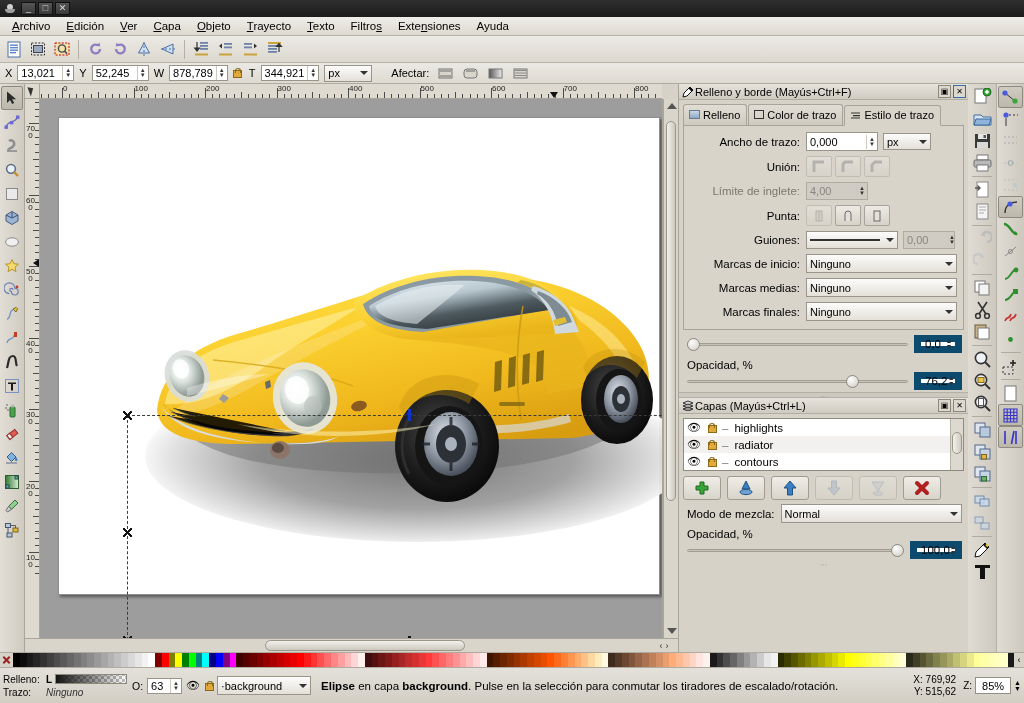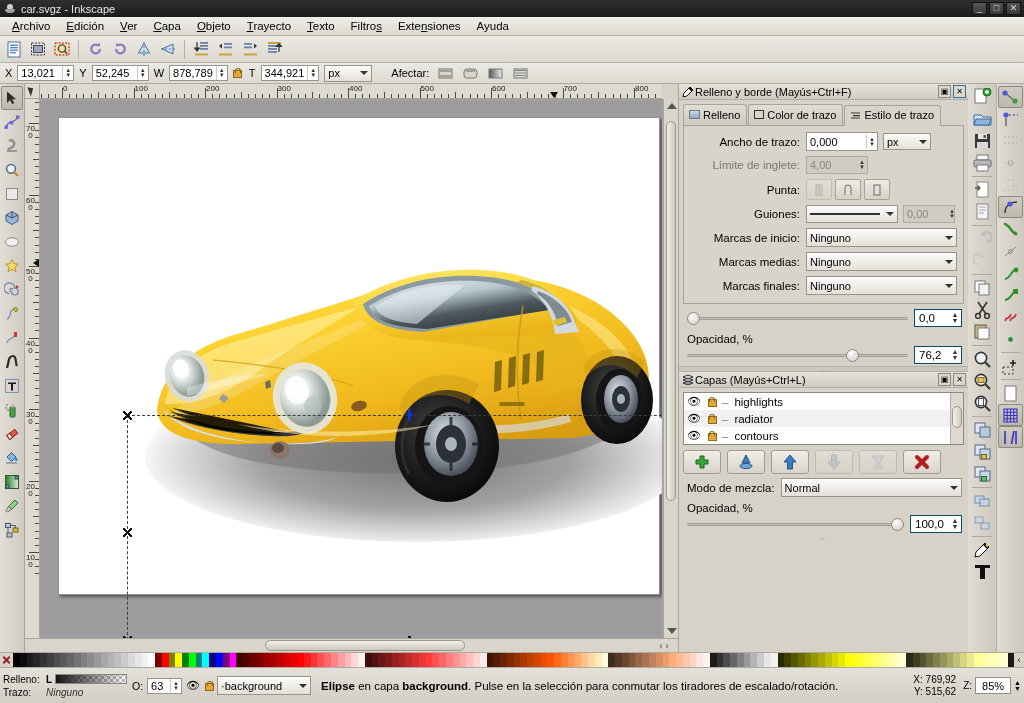"car.svgz - Inkscape" span.tb-title { html: <span>car.svgz - Inkscape</span> -> none }
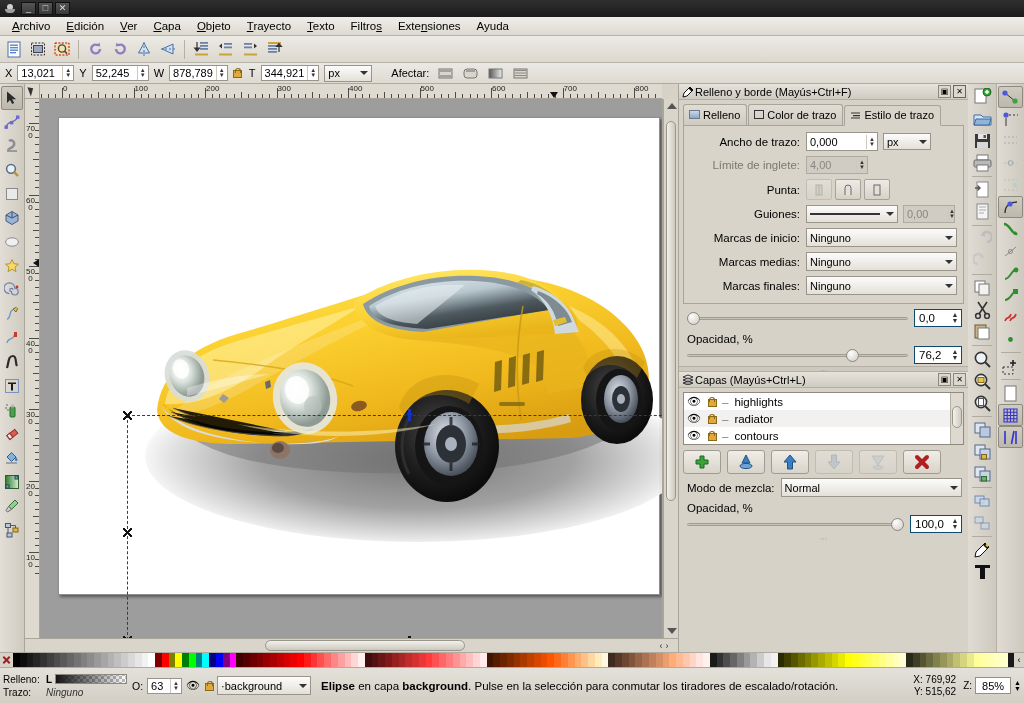"Unión:" div.frm { html: none -> <div> <span>Unión:</span> <span> <svg> <path></path> </svg> </span> <span> <svg> <path></path> </svg> </span> <span> <svg> <path></path> </svg> </span> </div> }
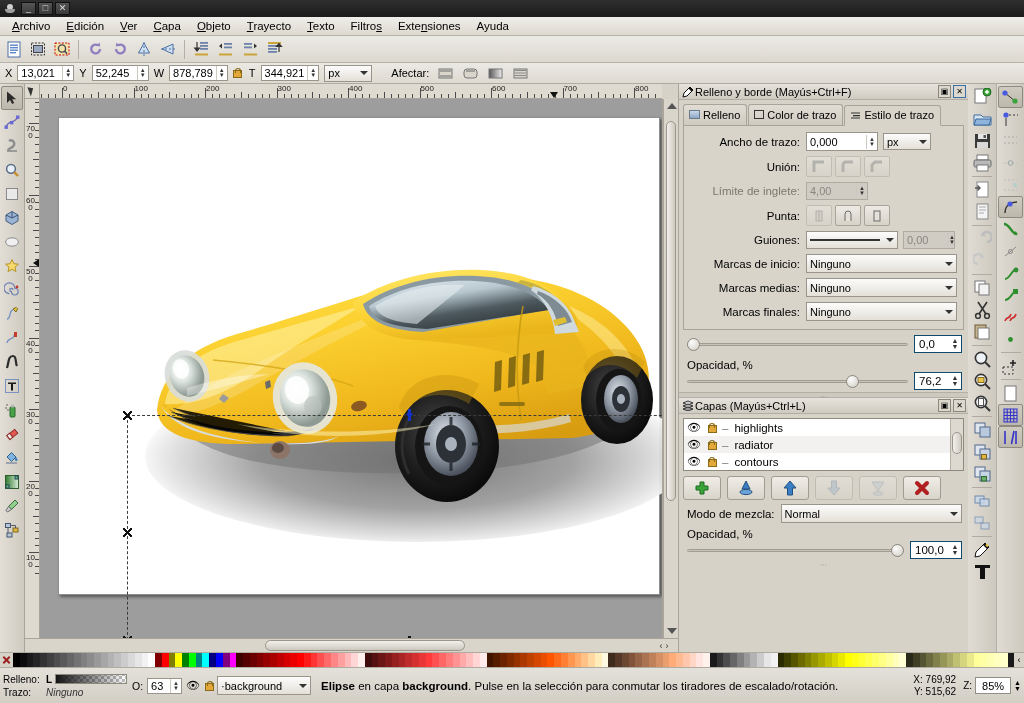"0,0" .numbox { border: 1px solid #0c4a6e -> 7px solid #0c4a6e }
